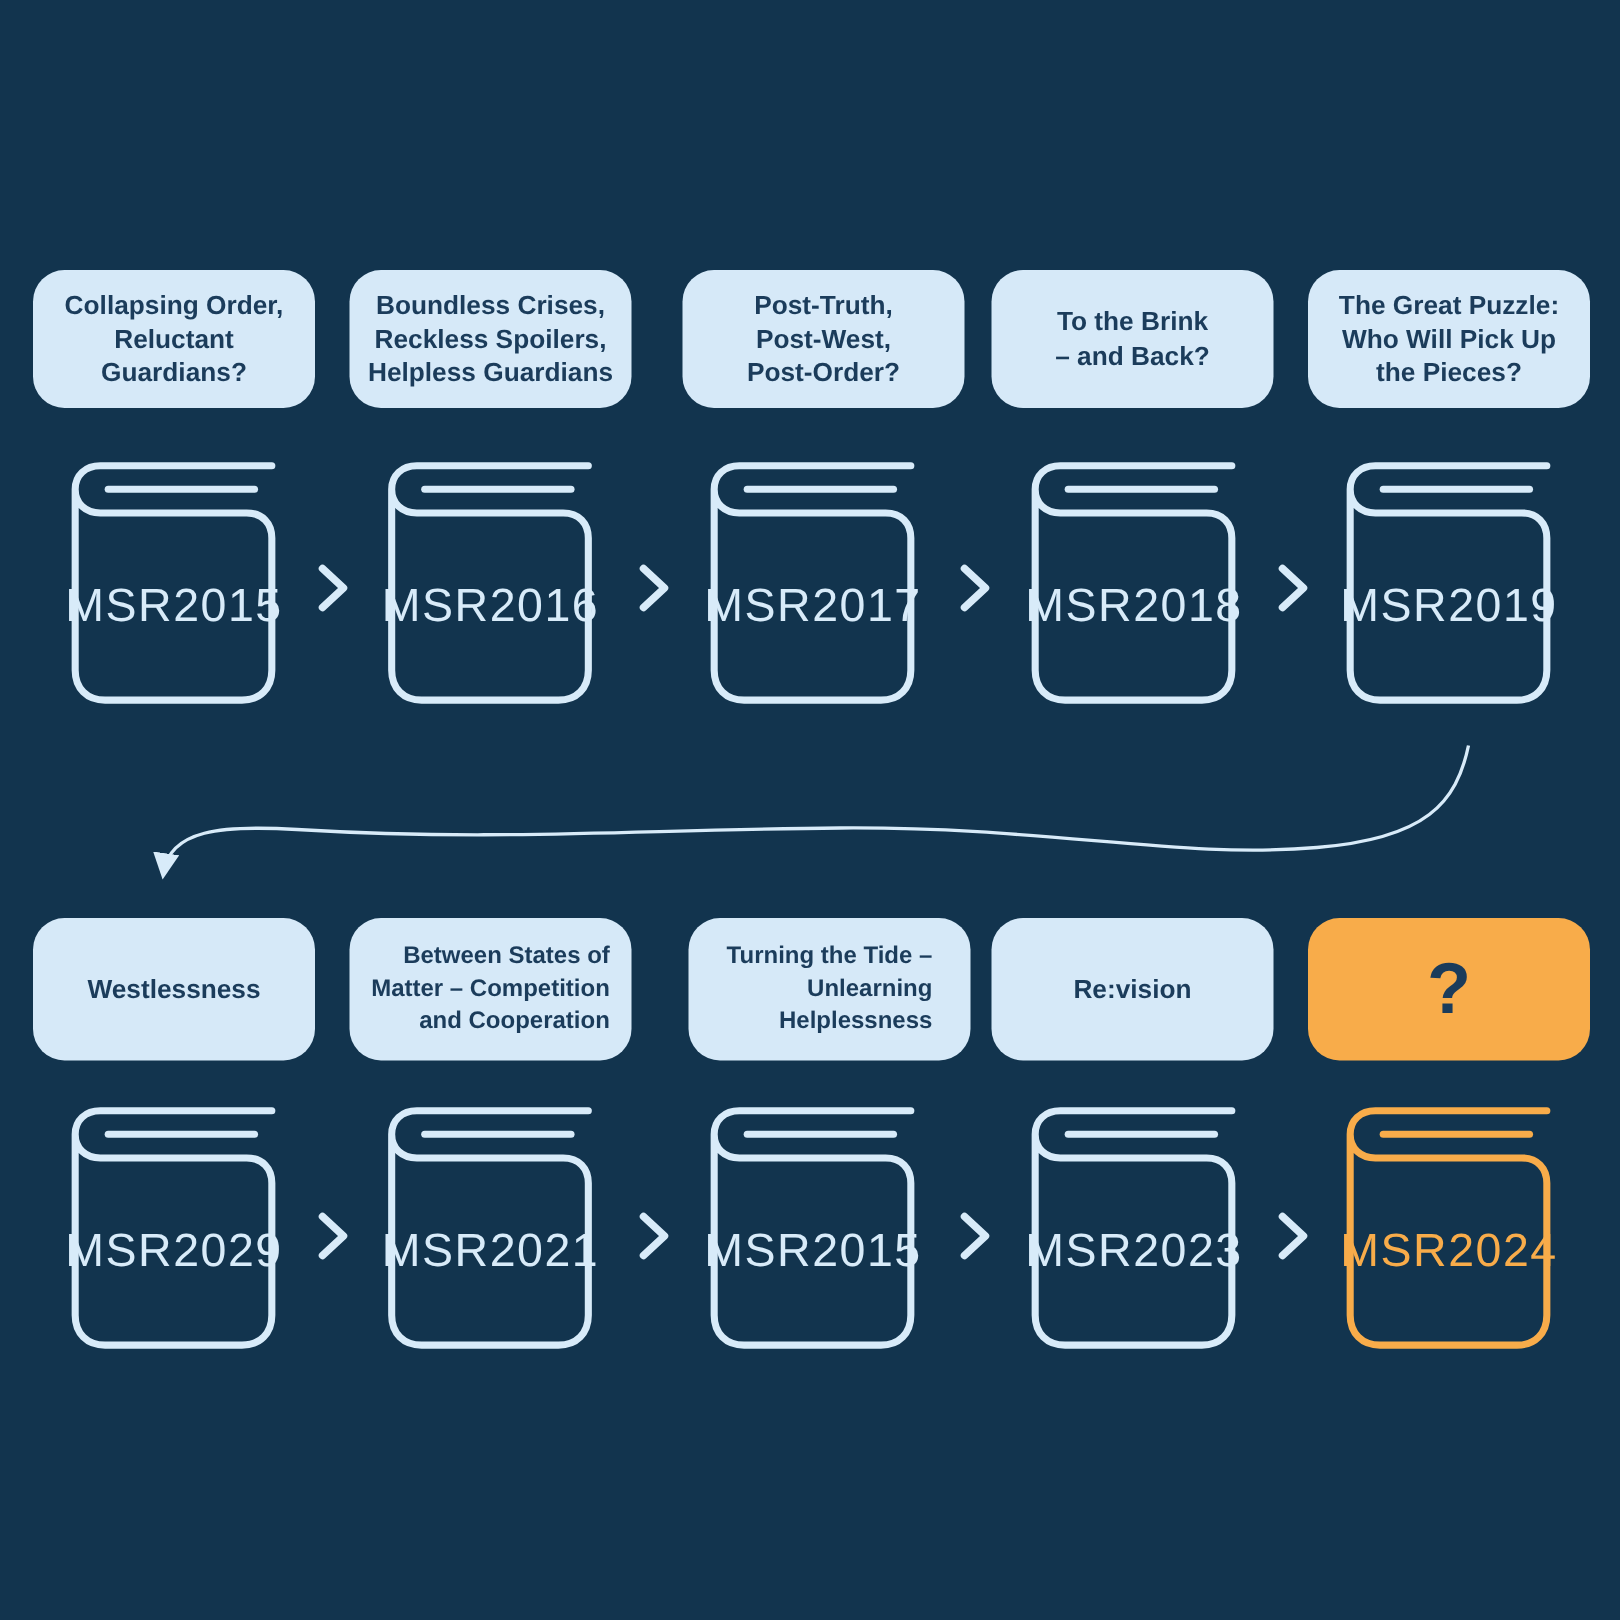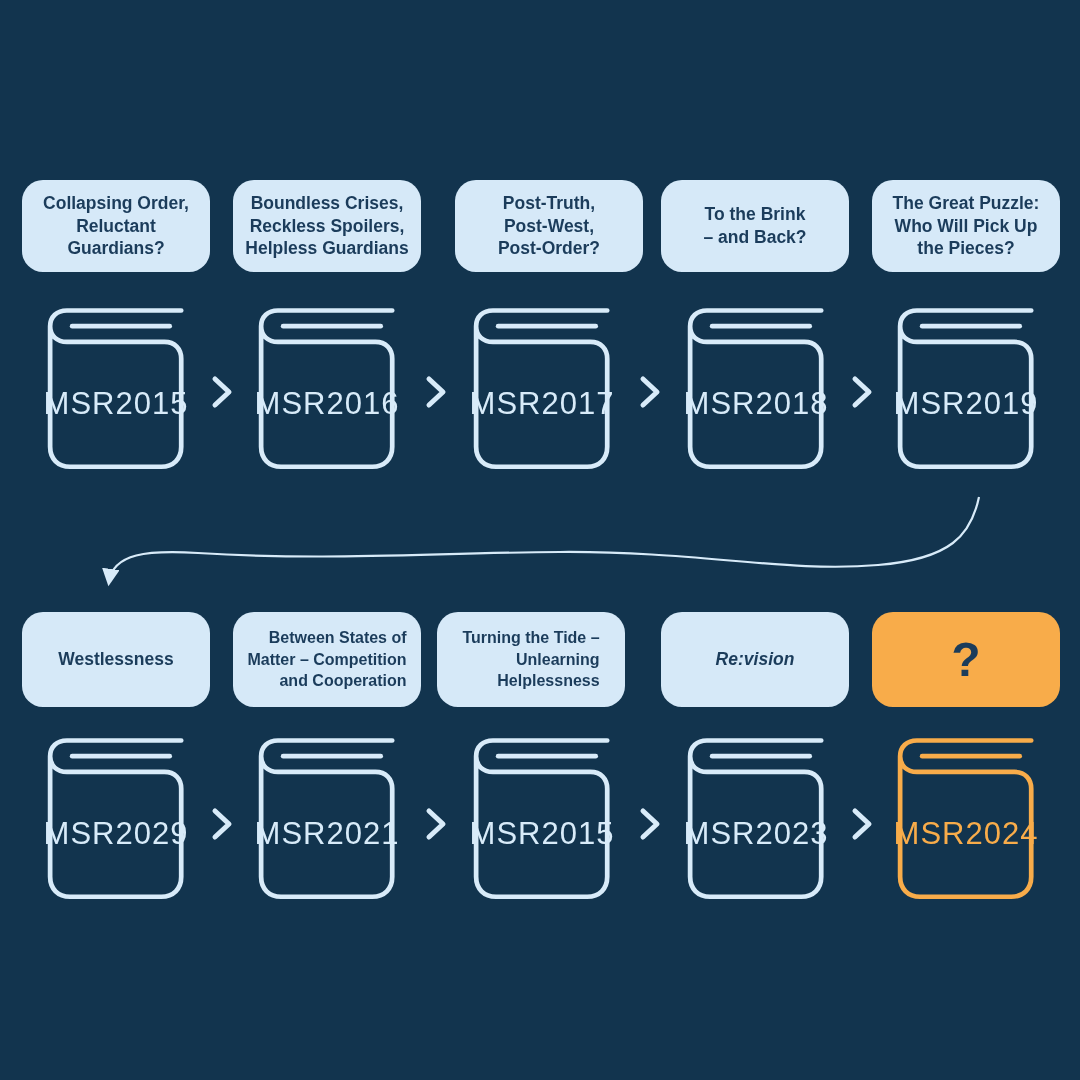"Turning the Tide –" div.label { left: 437px -> 459px }
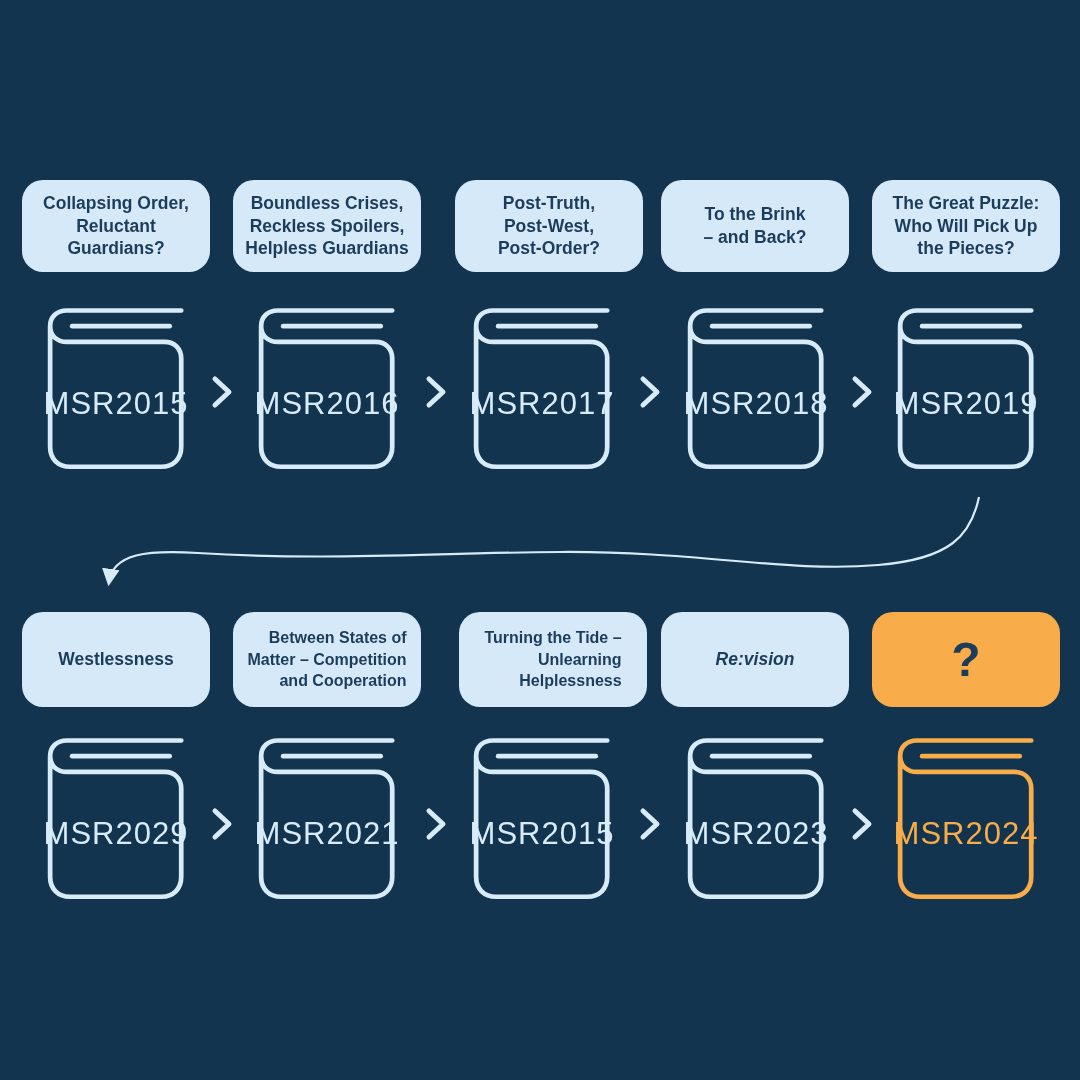"Re:vision" div.label { font-style: italic -> none }
